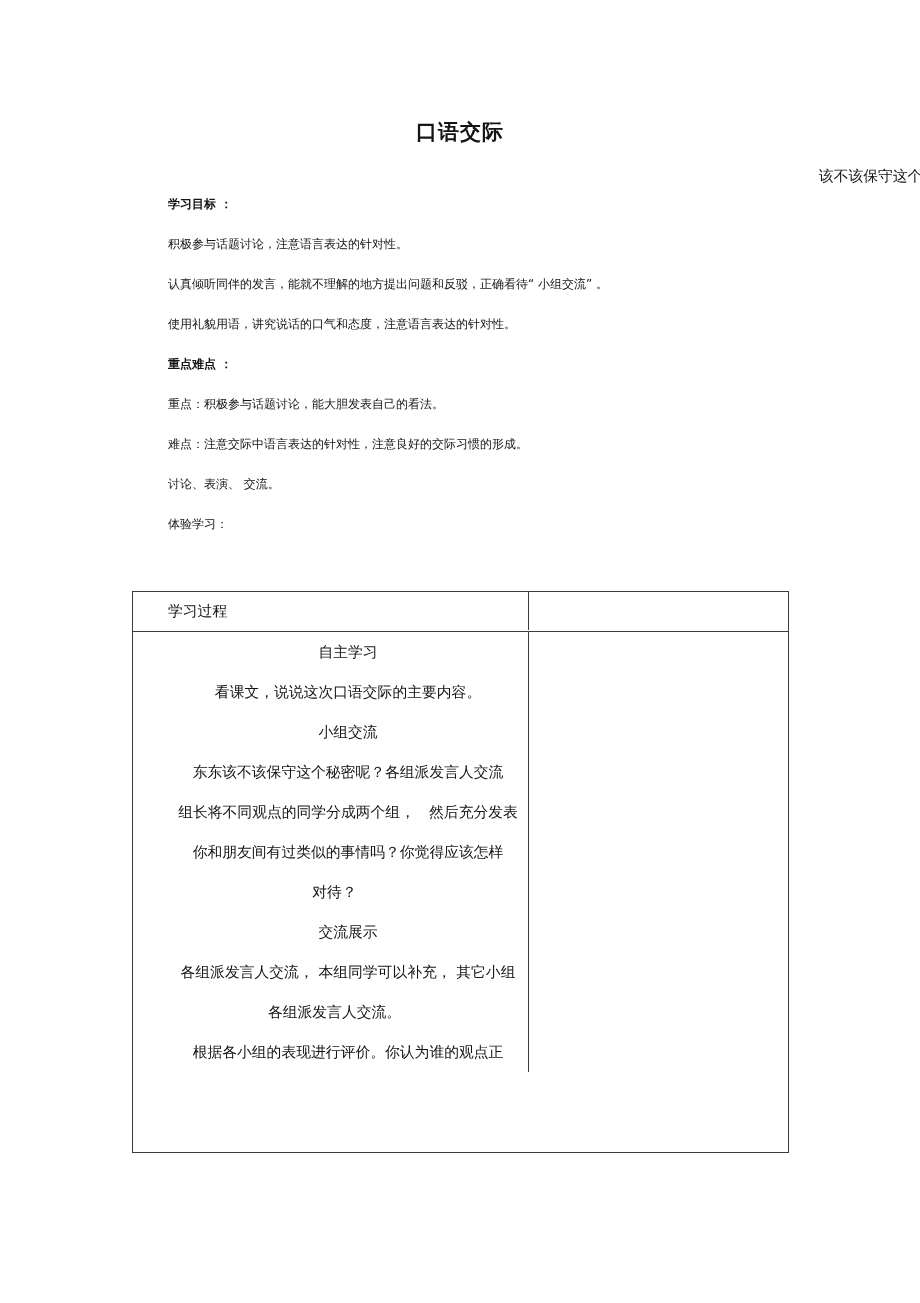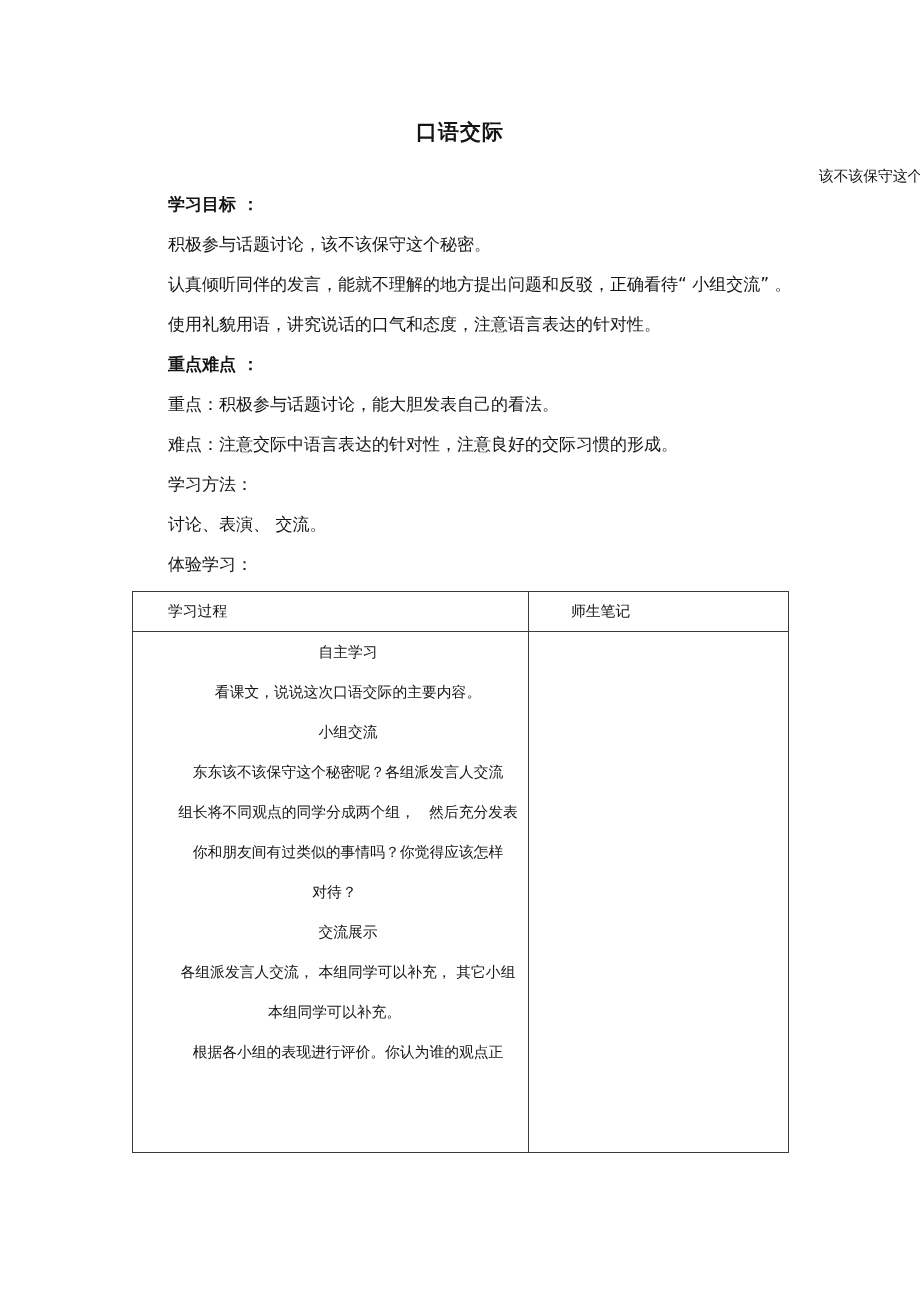"学习目标 ：" .doc-body { font-size: 17px -> 12px }
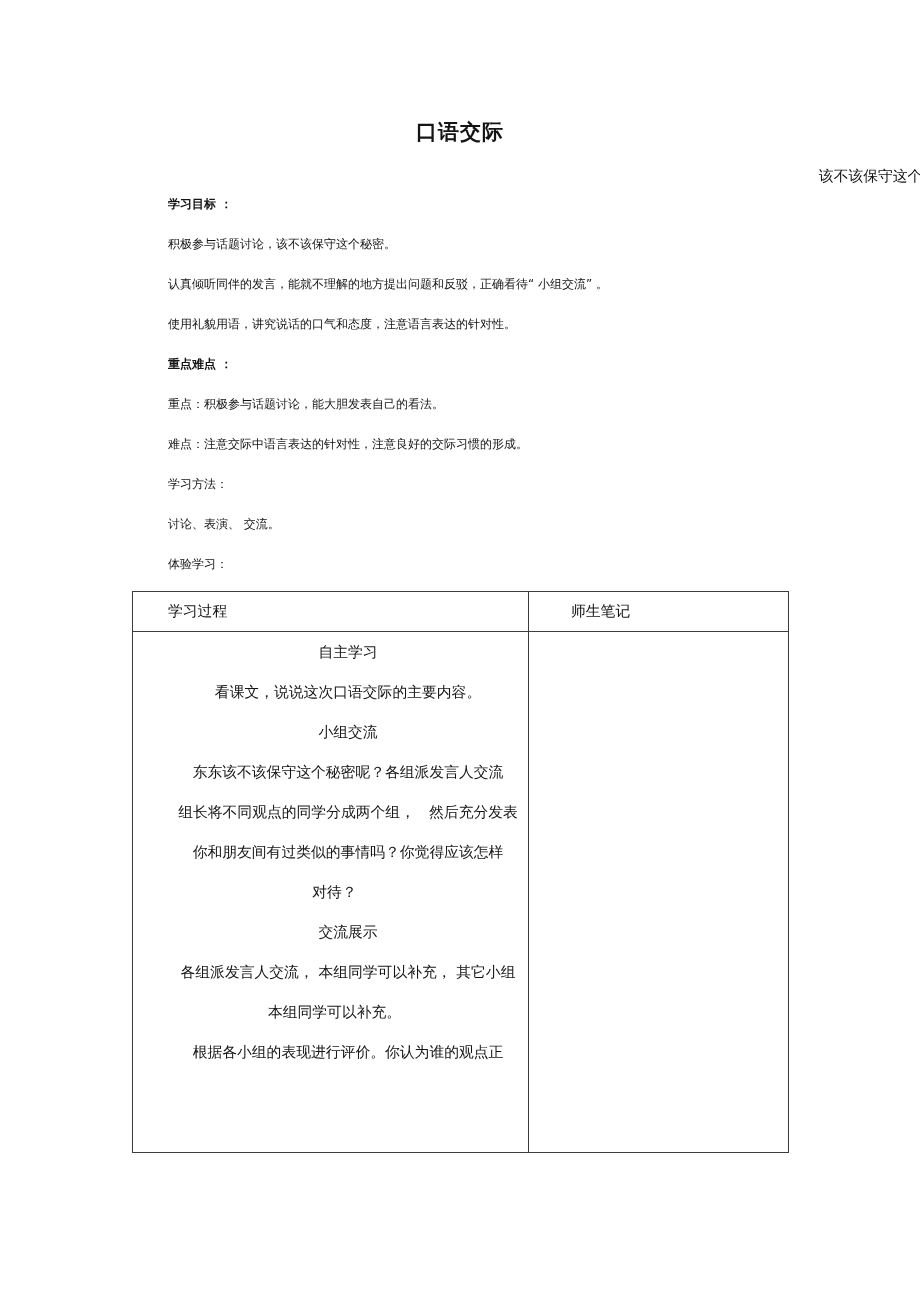"积极参与话题讨论，该不该保守这个秘密。" div.doc-line { text: 该不该保守这个秘密 -> 注意语言表达的针对性 }
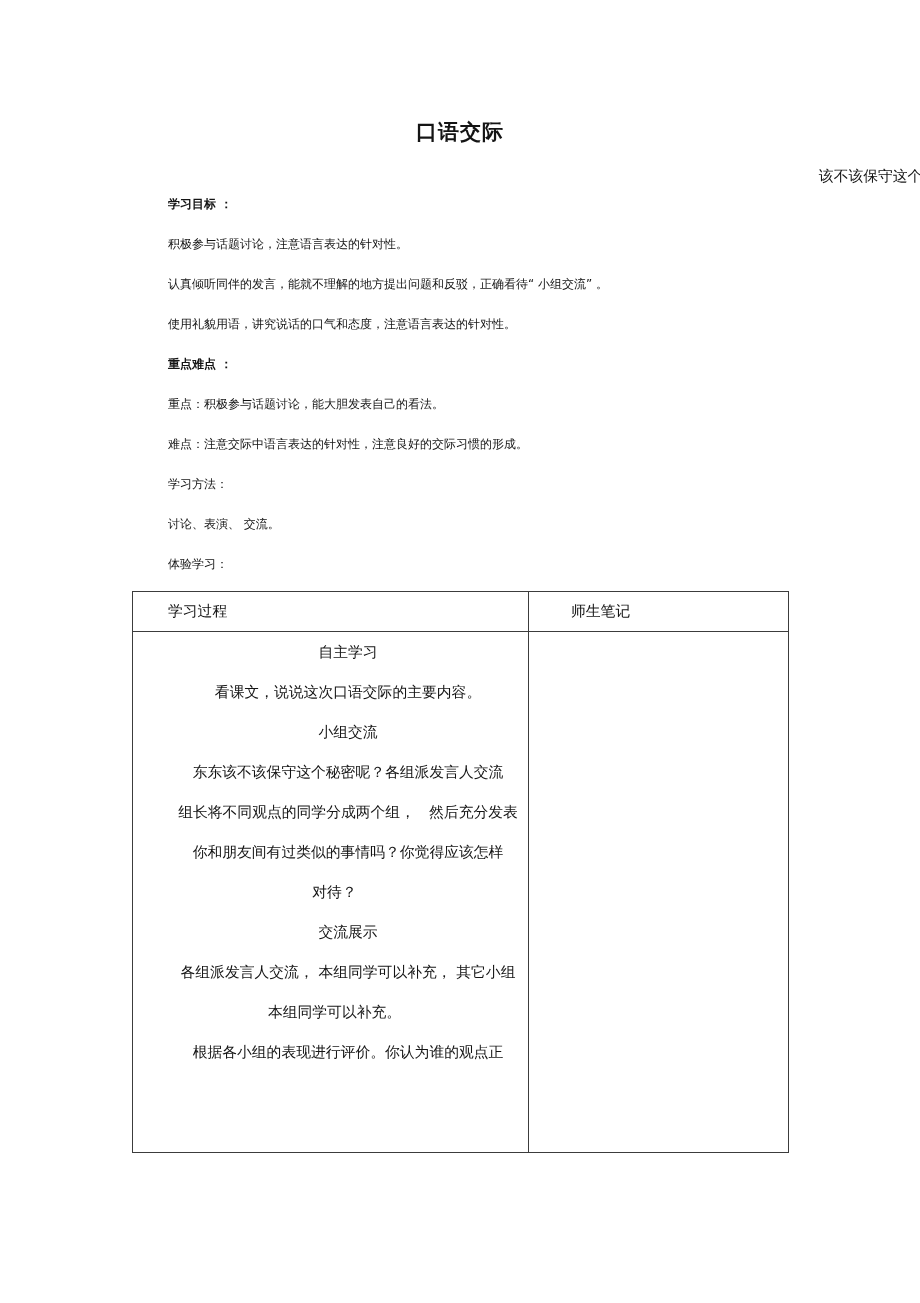"学习方法：" div.doc-line { html: <div>学习方法：</div> -> none }
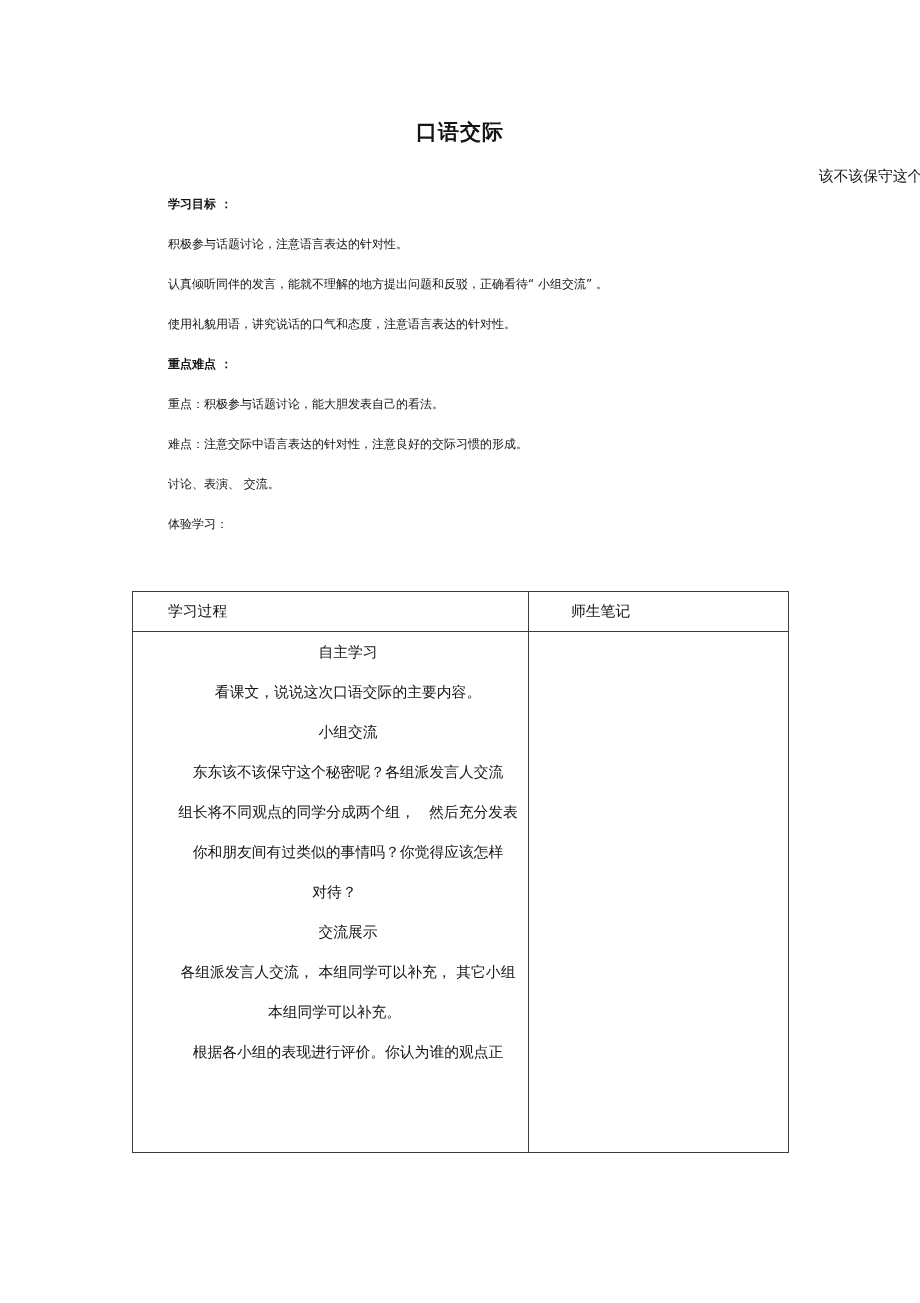"学习过程" .t-row { flex-direction: none -> column }
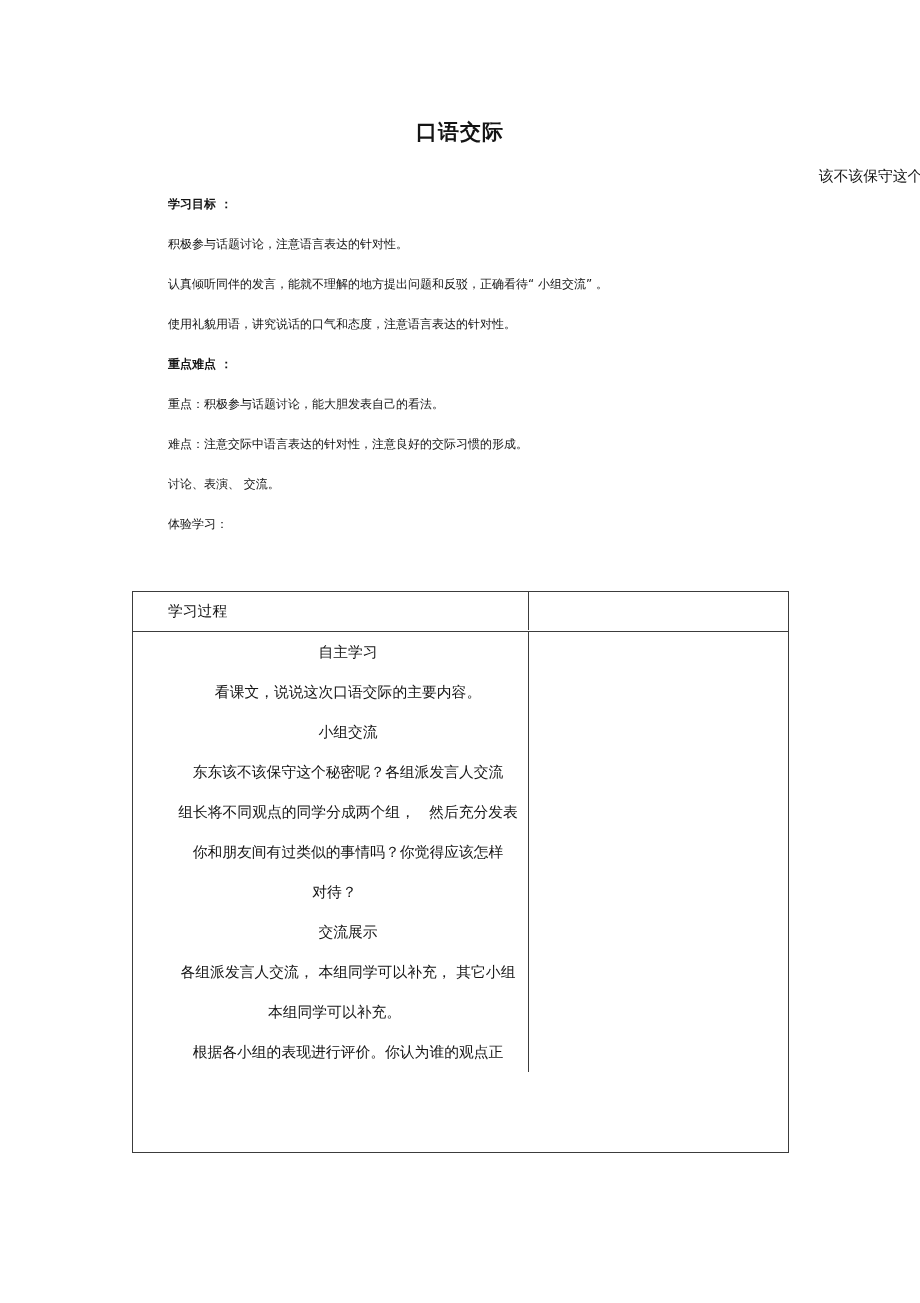"本组同学可以补充。" div.cell-line { text: 本组同学可以补充 -> 各组派发言人交流 }
